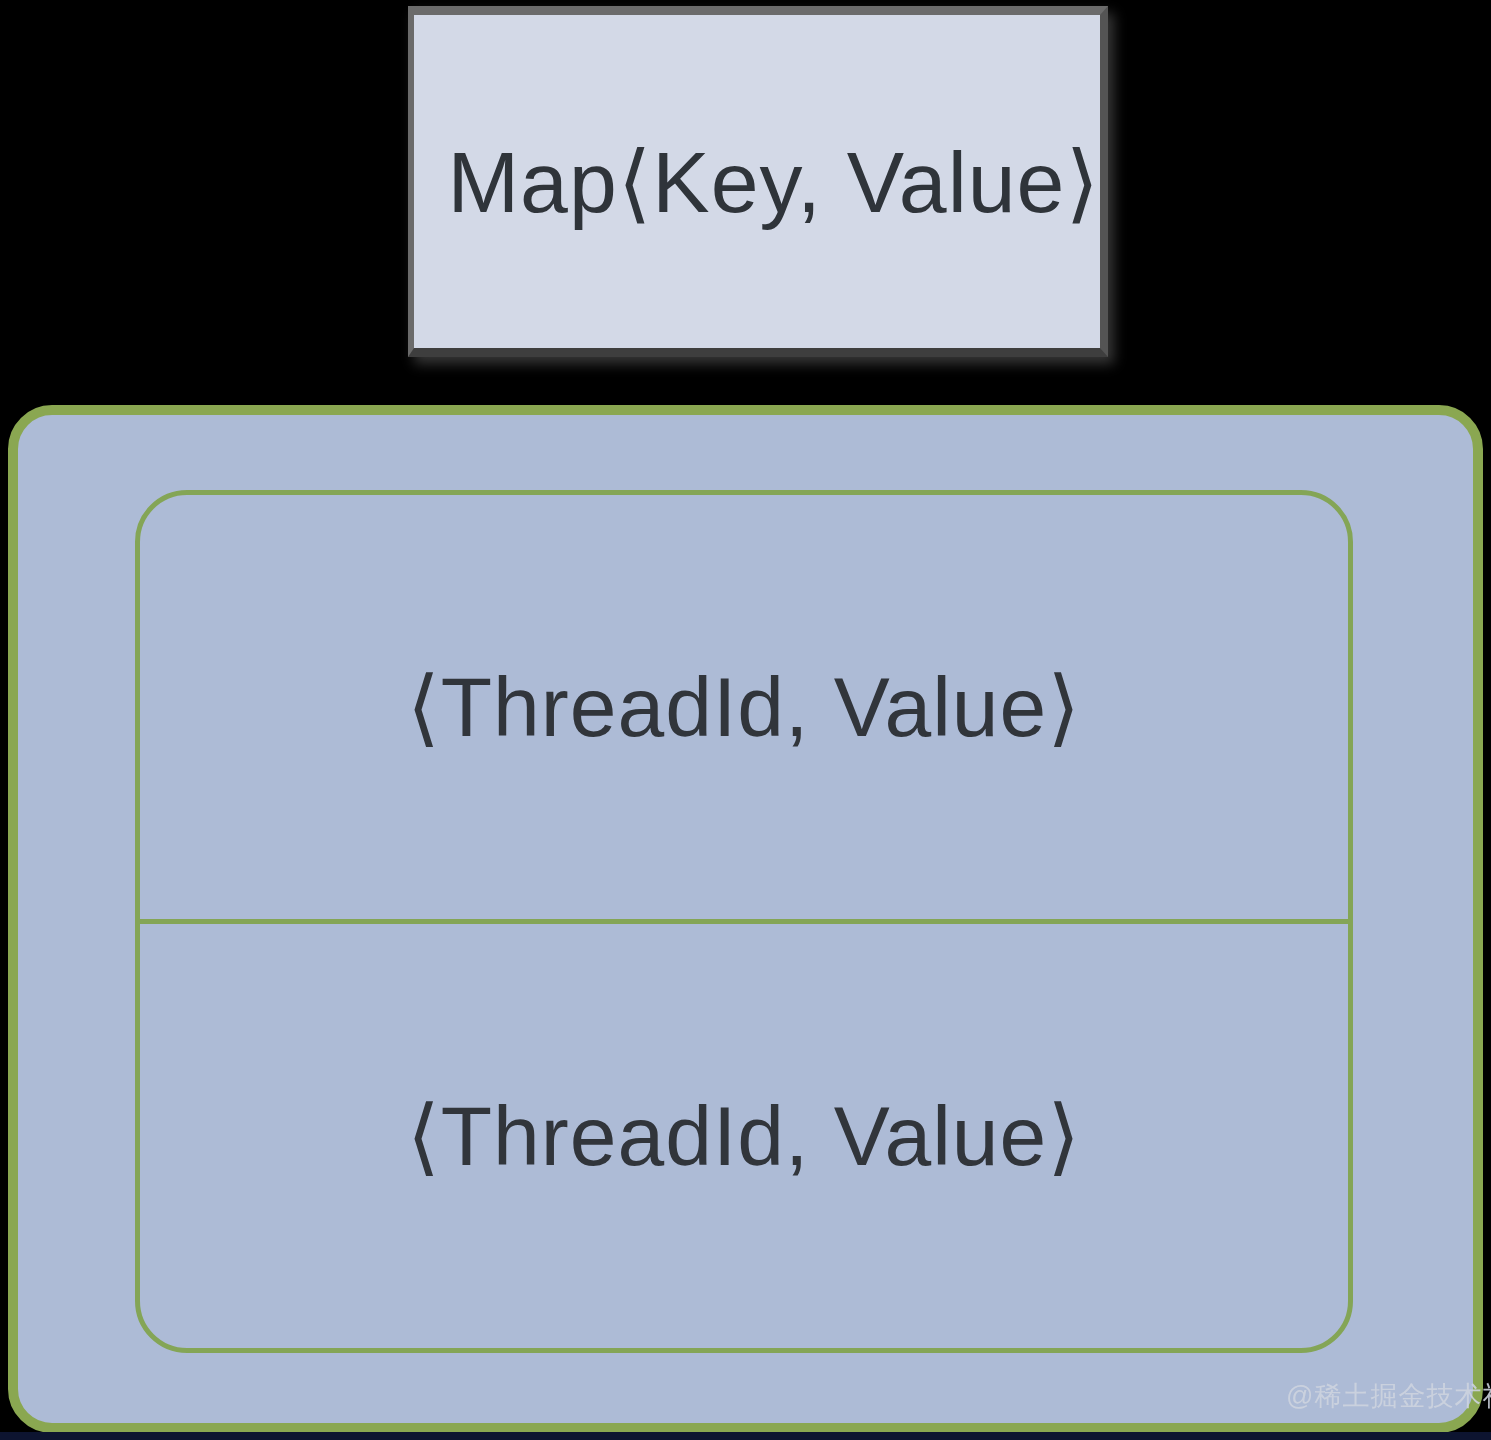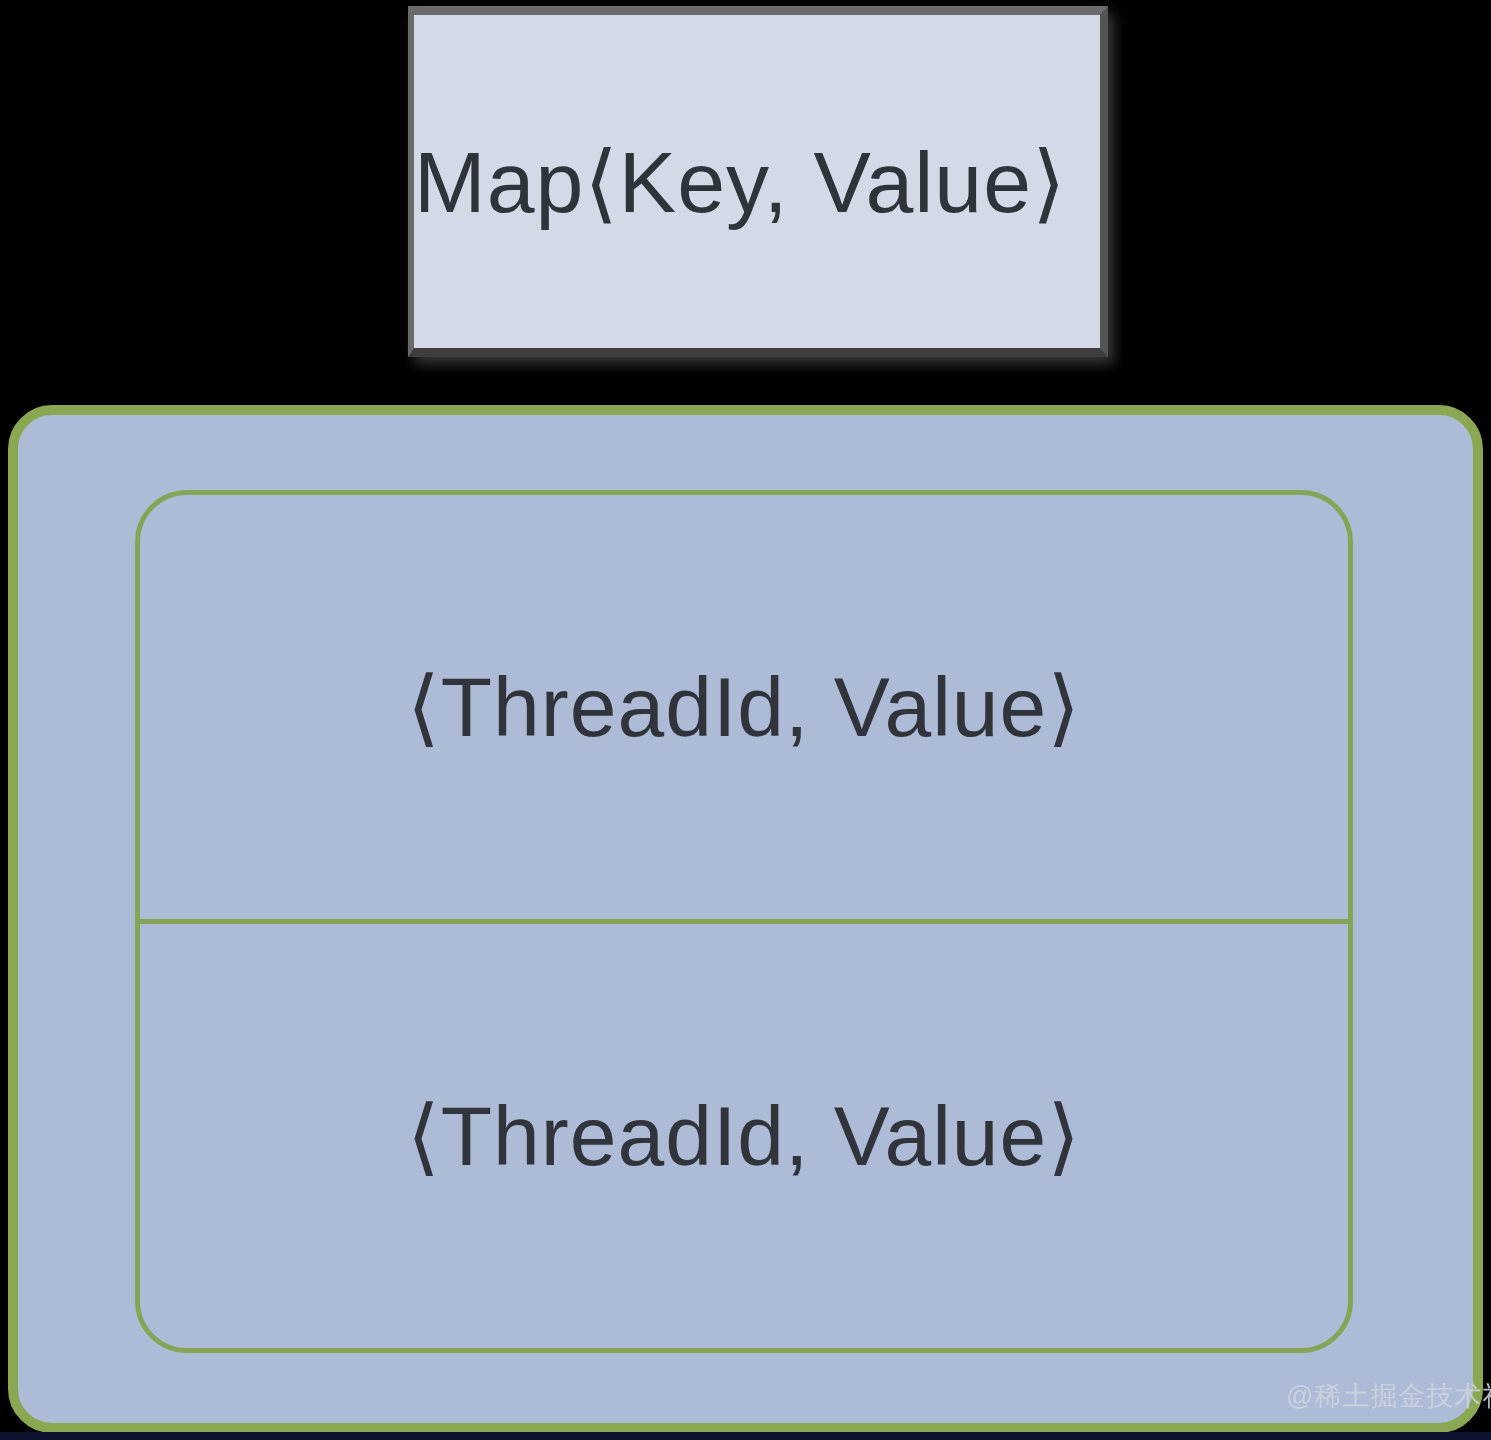"Map⟨Key, Value⟩" .map-box { justify-content: flex-start -> flex-end }
